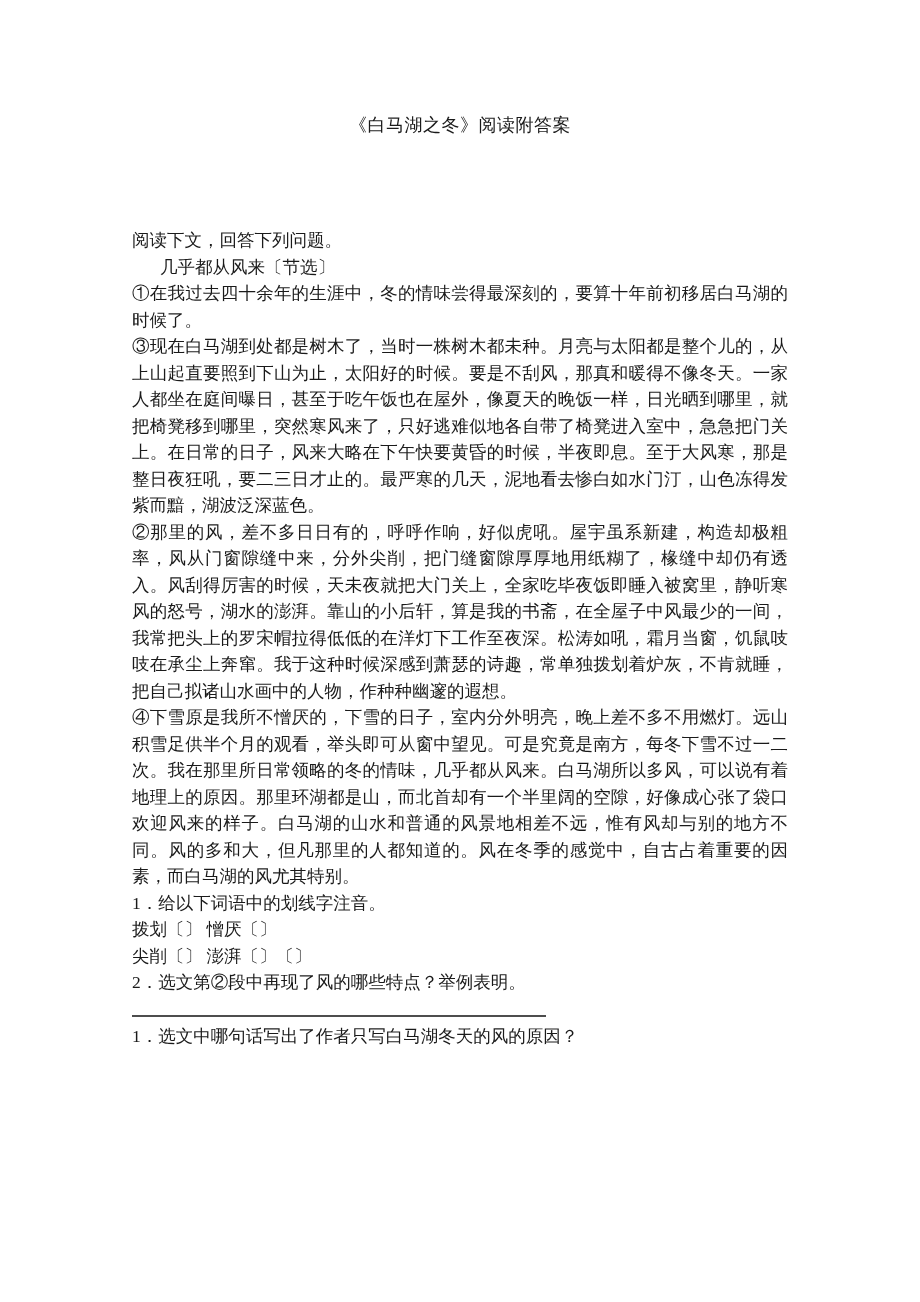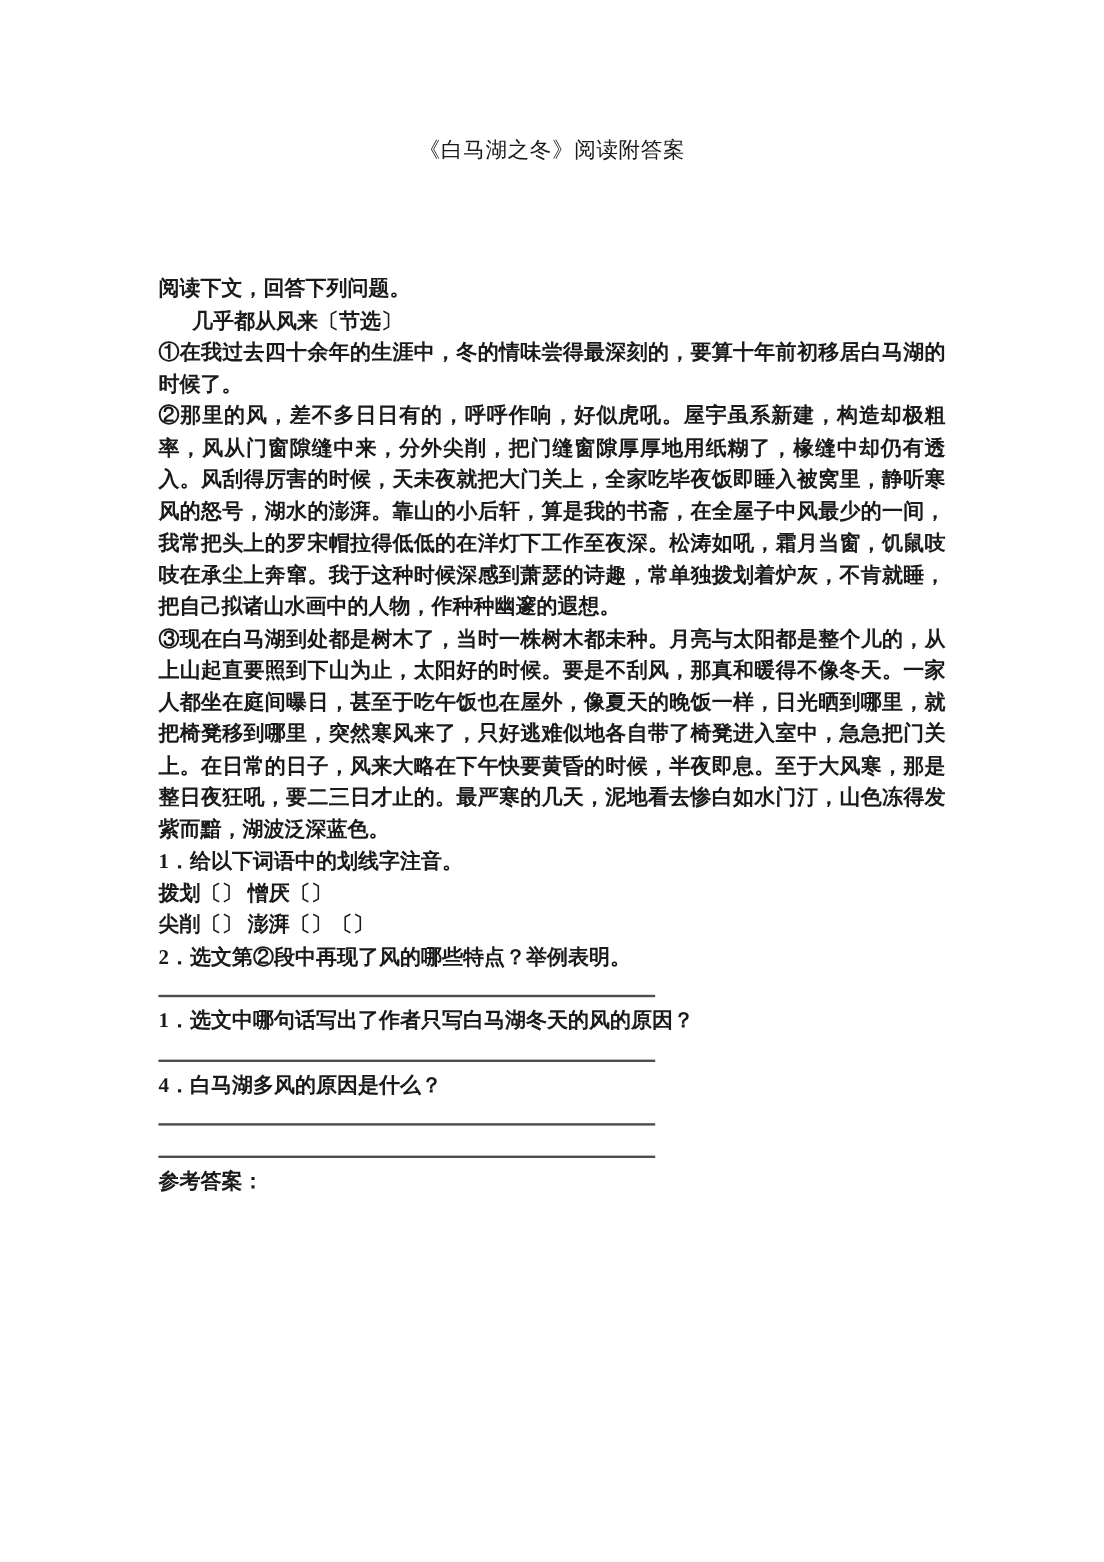"阅读下文，回答下列问题。" .content { font-weight: bold -> none }
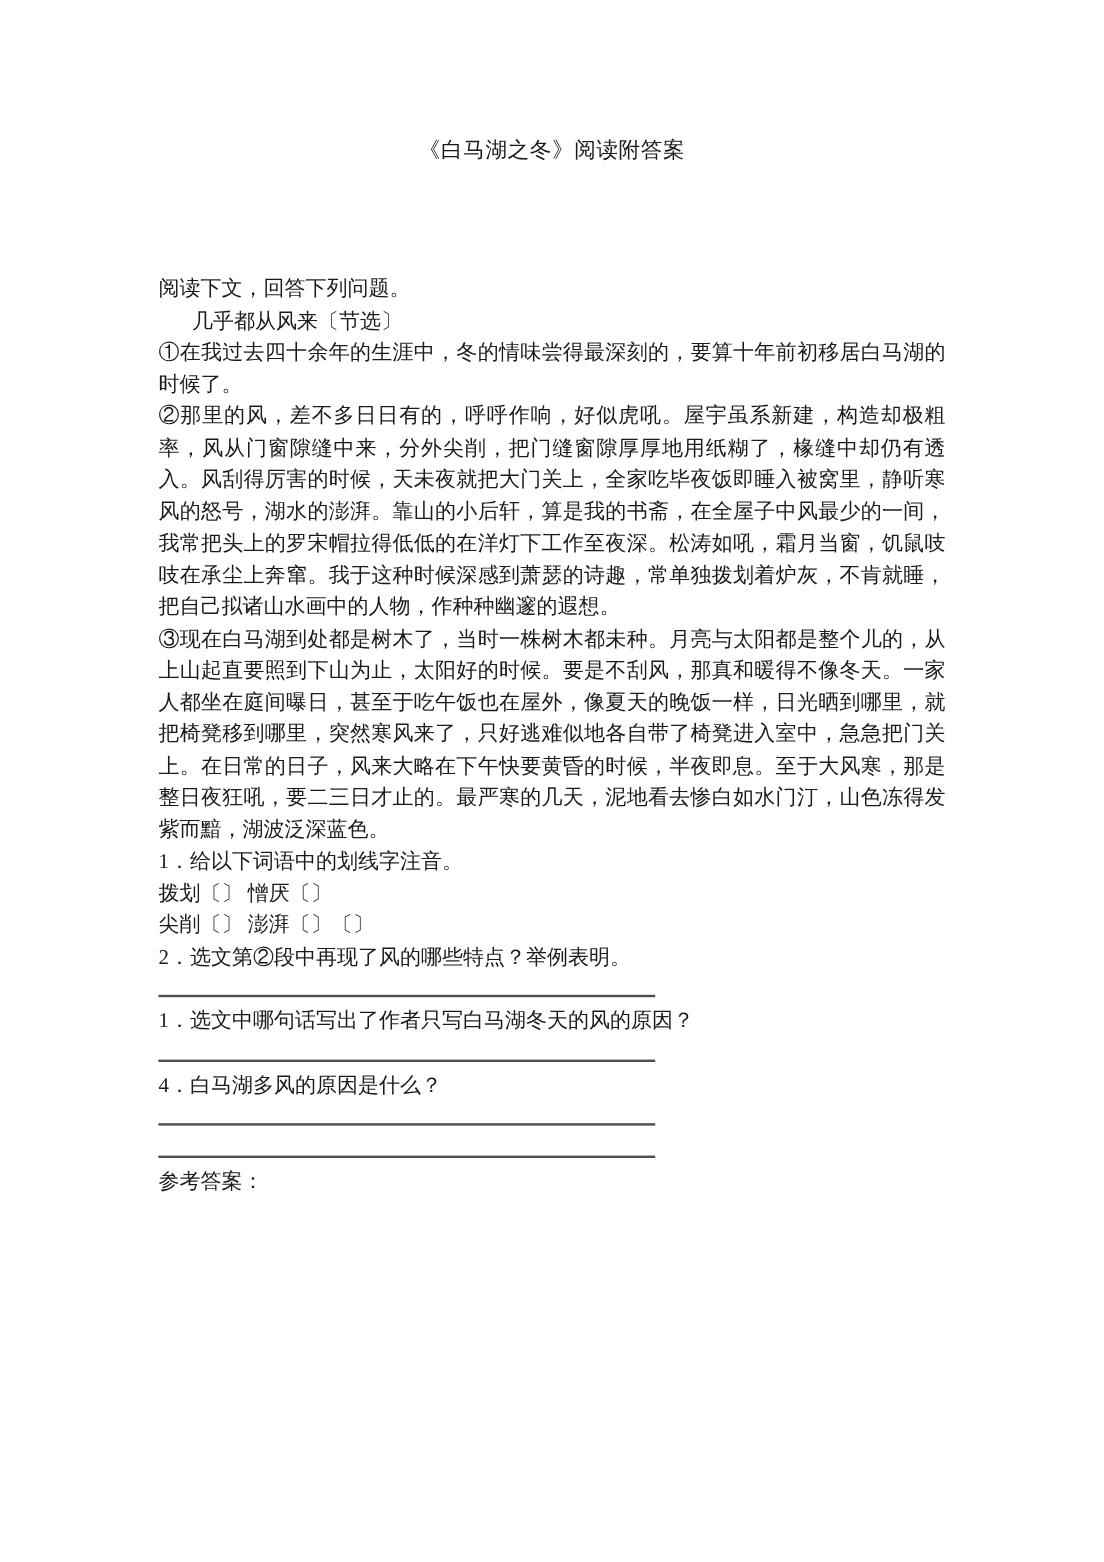"②那里的风，差不多日日有的，呼呼作响，好似虎吼。屋宇虽系新建，构造却极粗率，风从" p { order: before "③现在白马湖到处都是树木了，当时一株树木都未种。月亮与太阳都是整个儿的，从上山起" -> after "③现在白马湖到处都是树木了，当时一株树木都未种。月亮与太阳都是整个儿的，从上山起" }
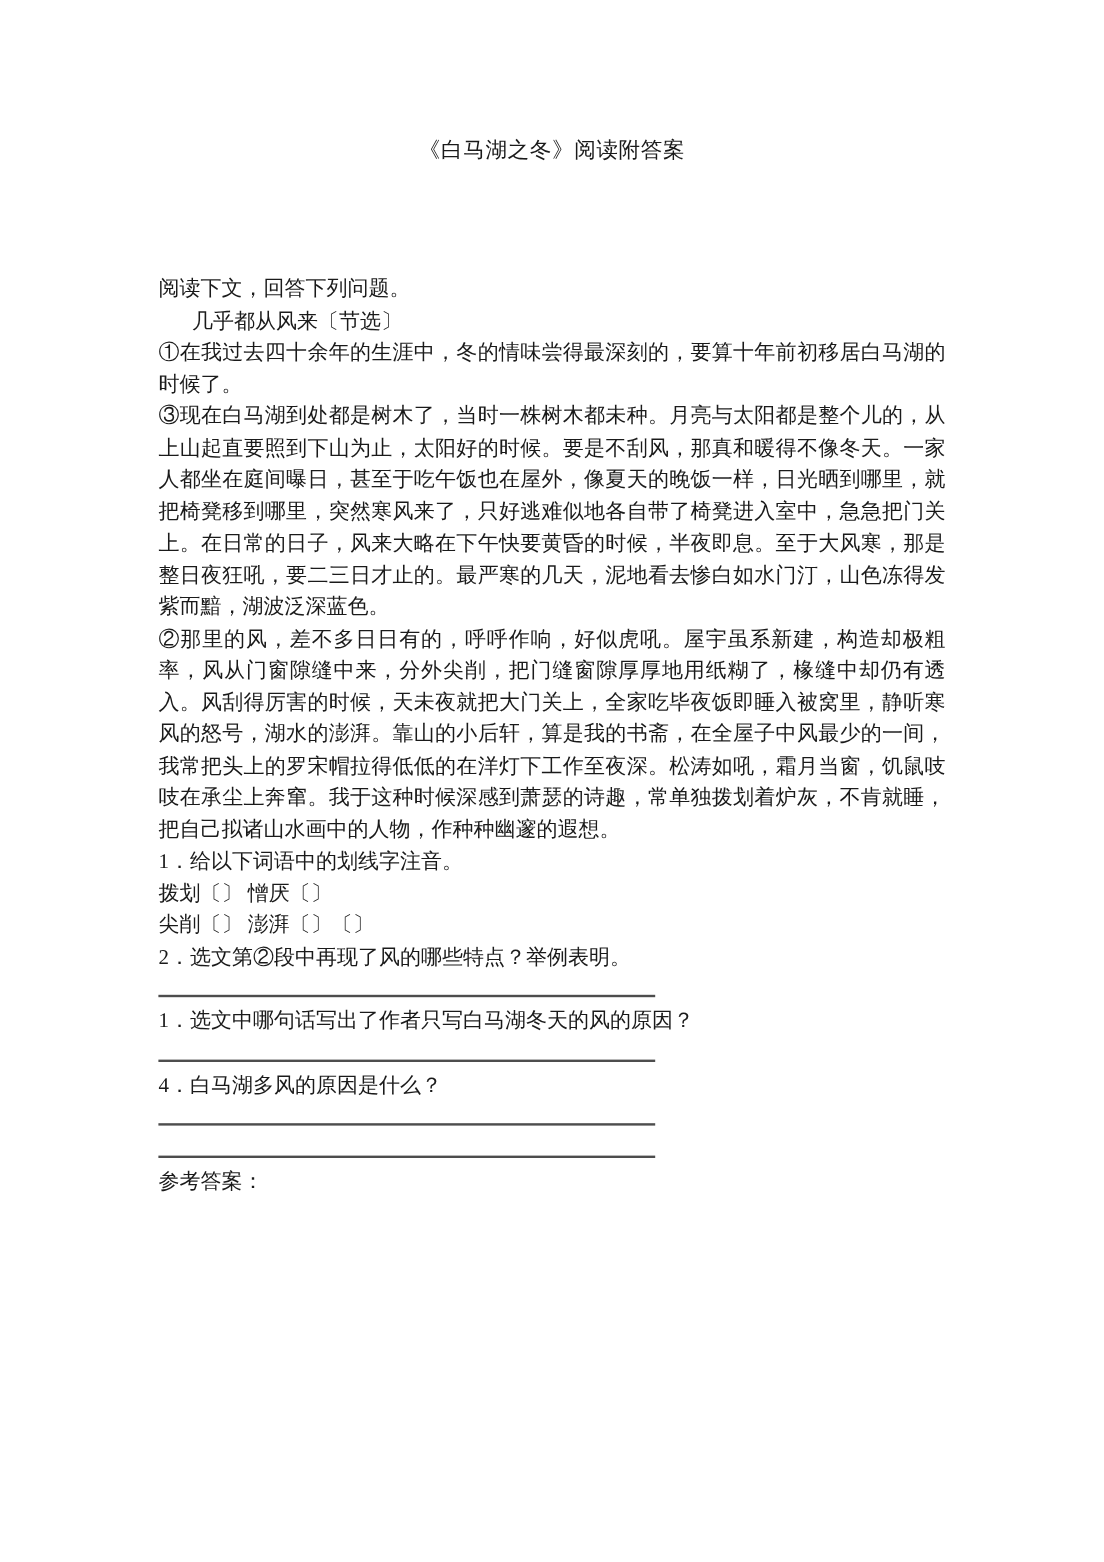"④下雪原是我所不憎厌的，下雪的日子，室内分外明亮，晚上差不多不用燃灯。远山积雪足" p { html: none -> <p>④下雪原是我所不憎厌的，下雪的日子，室内分外明亮，晚上差不多不用燃灯。远山积雪足供半个月的观看，举头即可从窗中望见。可是究竟是南方，每冬下雪不过一二次。我在那里所日常领略的冬的情味，几乎都从风来。白马湖所以多风，可以说有着地理上的原因。那里环湖都是山，而北首却有一个半里阔的空隙，好像成心张了袋口欢迎风来的样子。白马湖的山水和普通的风景地相差不远，惟有风却与别的地方不同。风的多和大，但凡那里的人都知道的。风在冬季的感觉中，自古占着重要的因素，而白马湖的风尤其特别。</p> }
